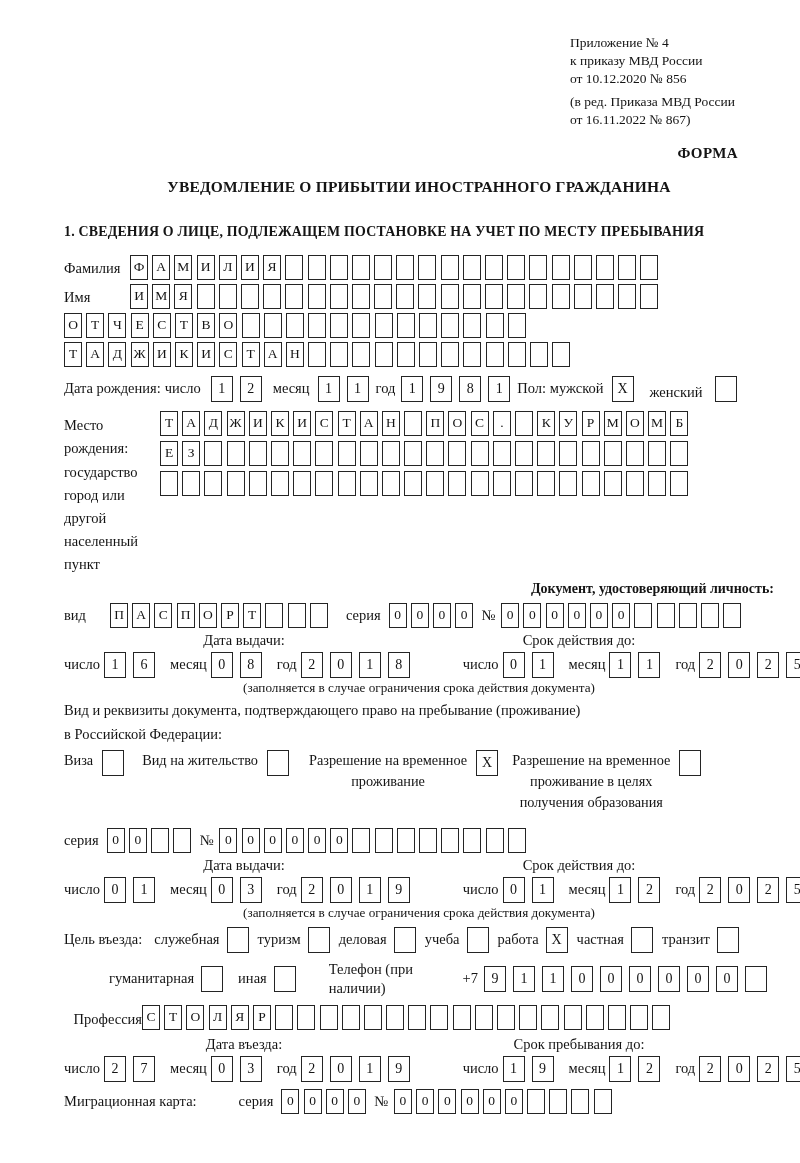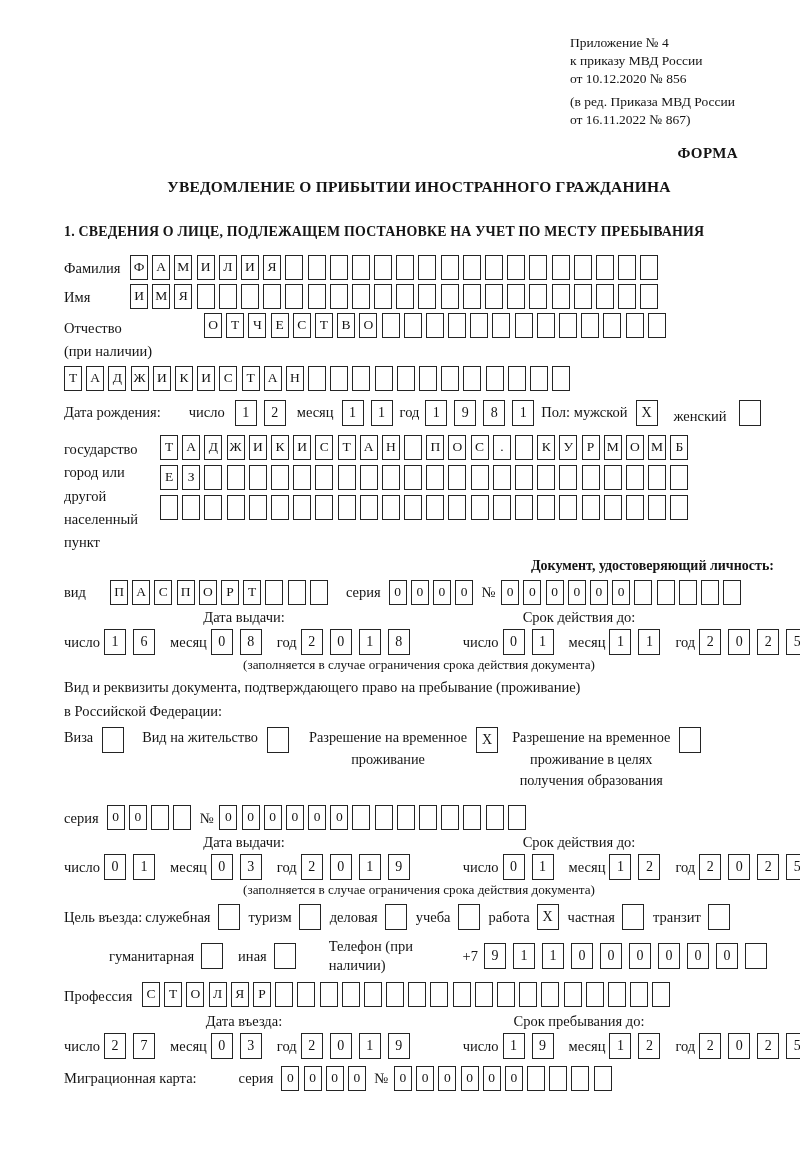"Отчество" span.lbl-col { html: <span> <div>Отчество</div> <div>(при наличии)</div> </span> -> none }
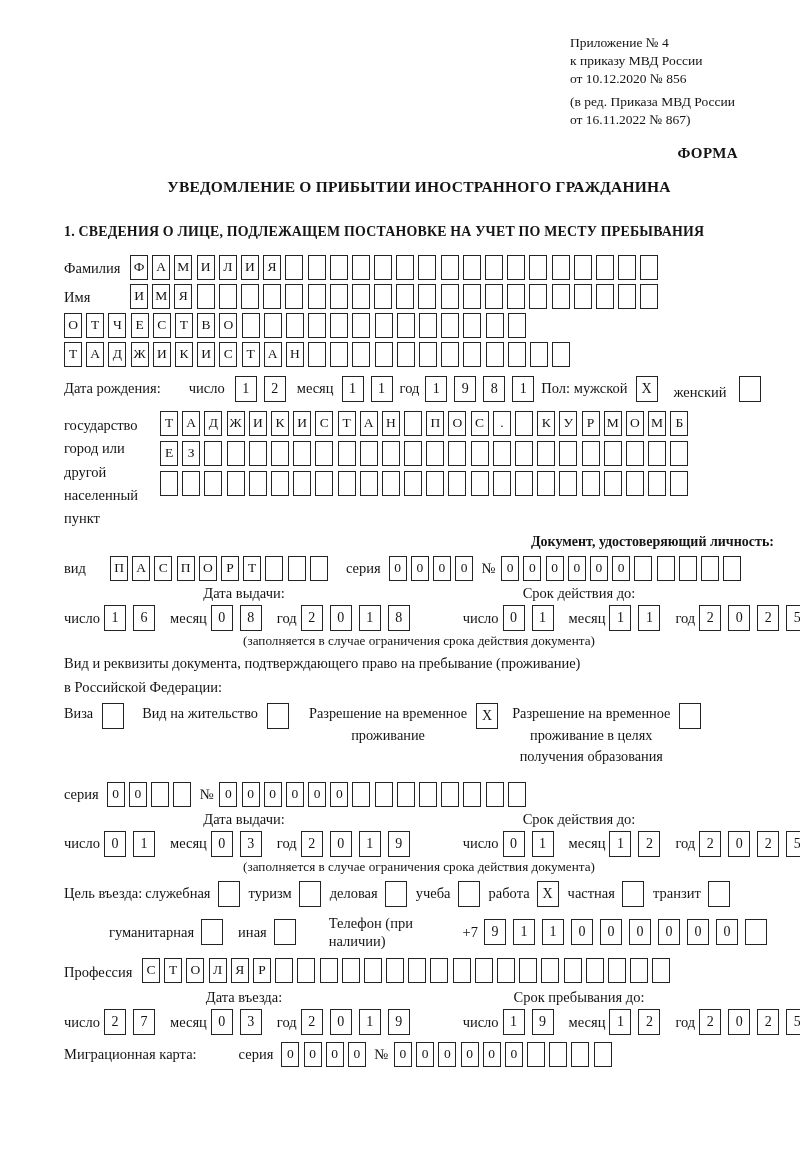"Дата рождения:" span.lbl { margin-right: 28px -> 4px }
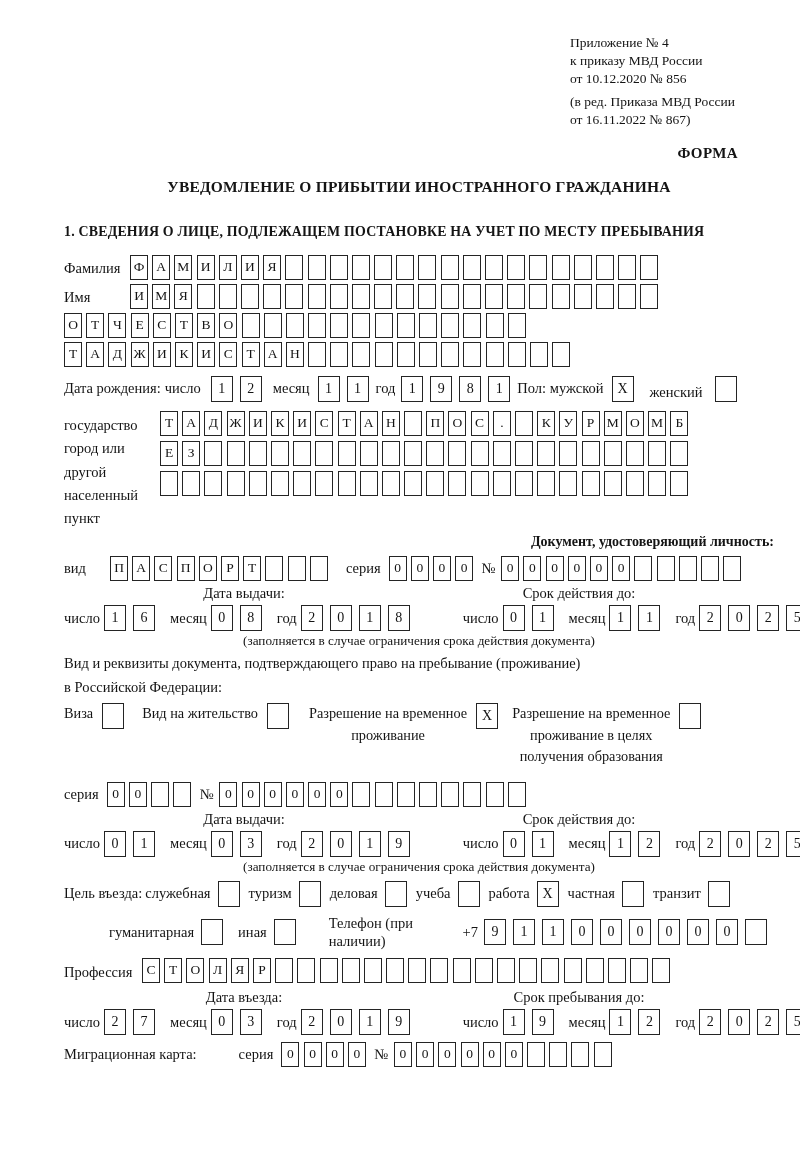"Место рождения:" div { html: none -> <div>Место рождения:</div> }
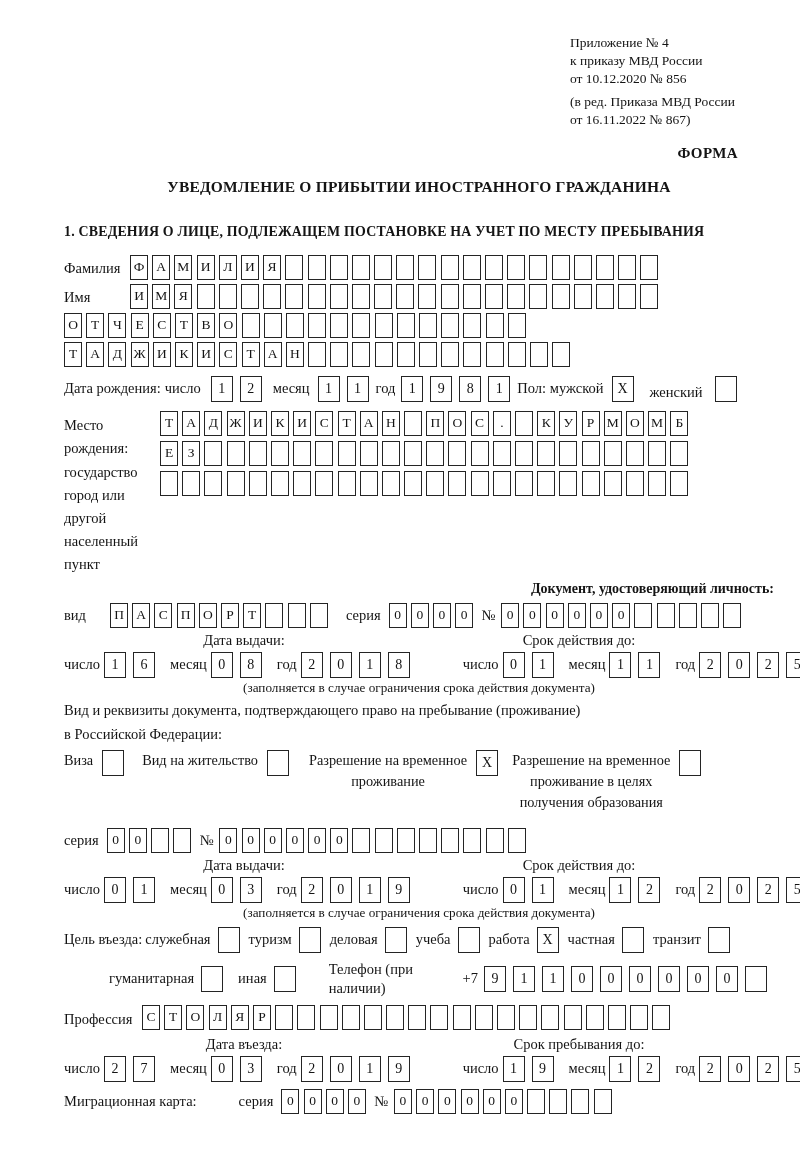"Цель въезда:" span.lbl { margin-right: 3px -> 12px }
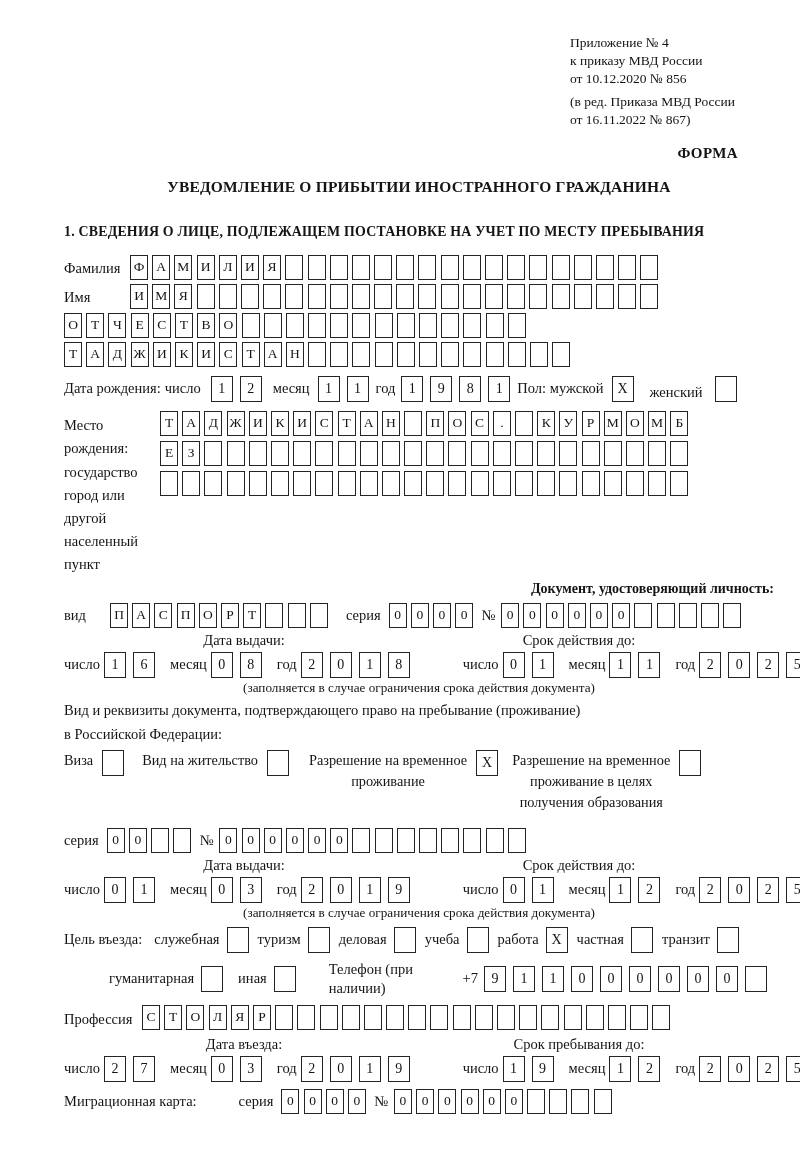"Профессия" .w78 { text-align: none -> right }
